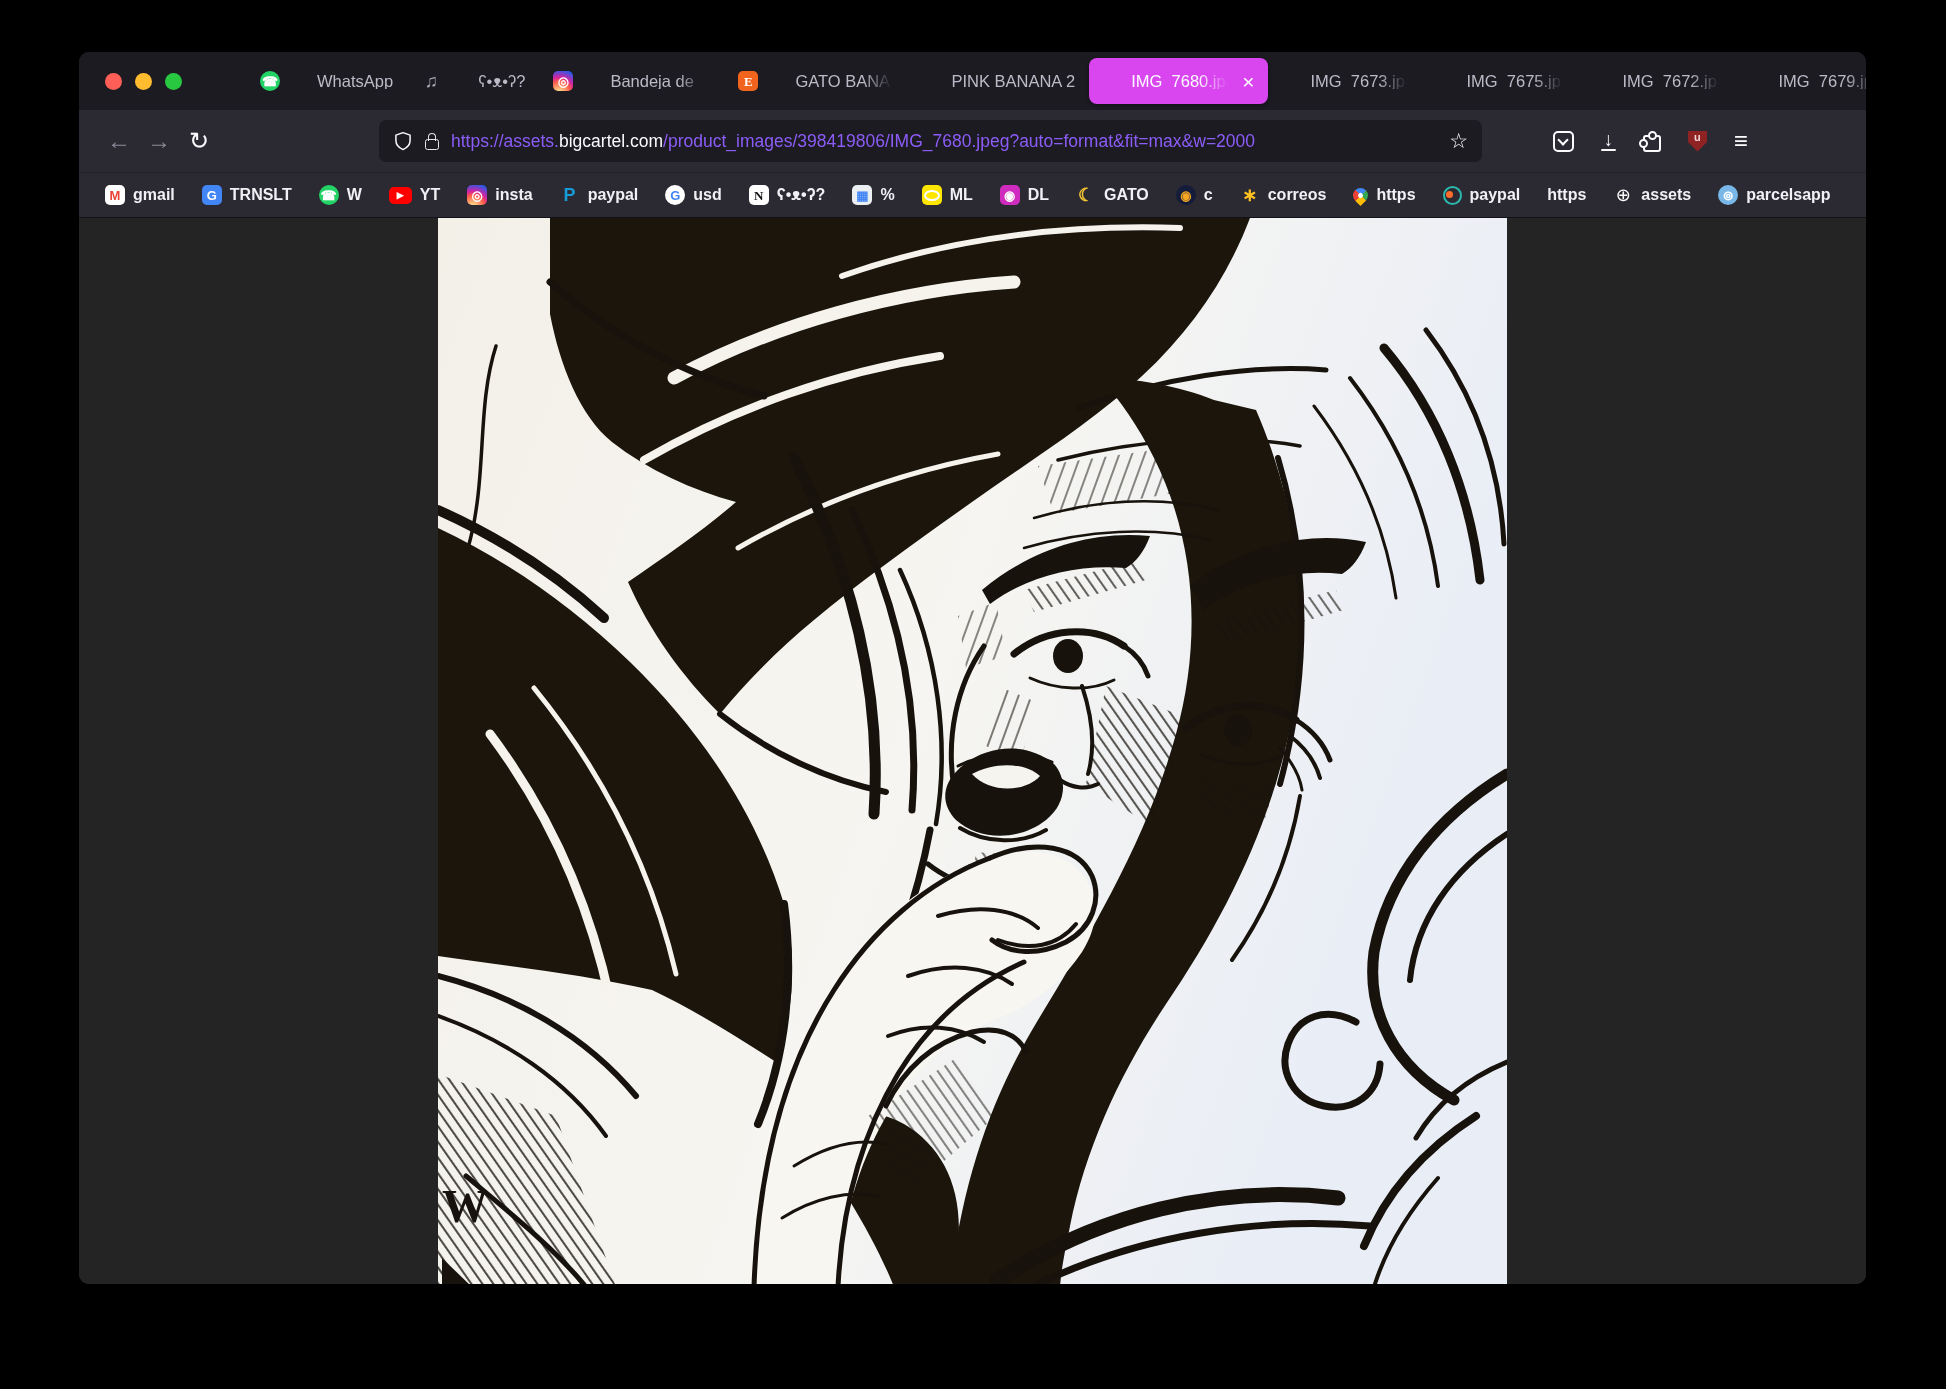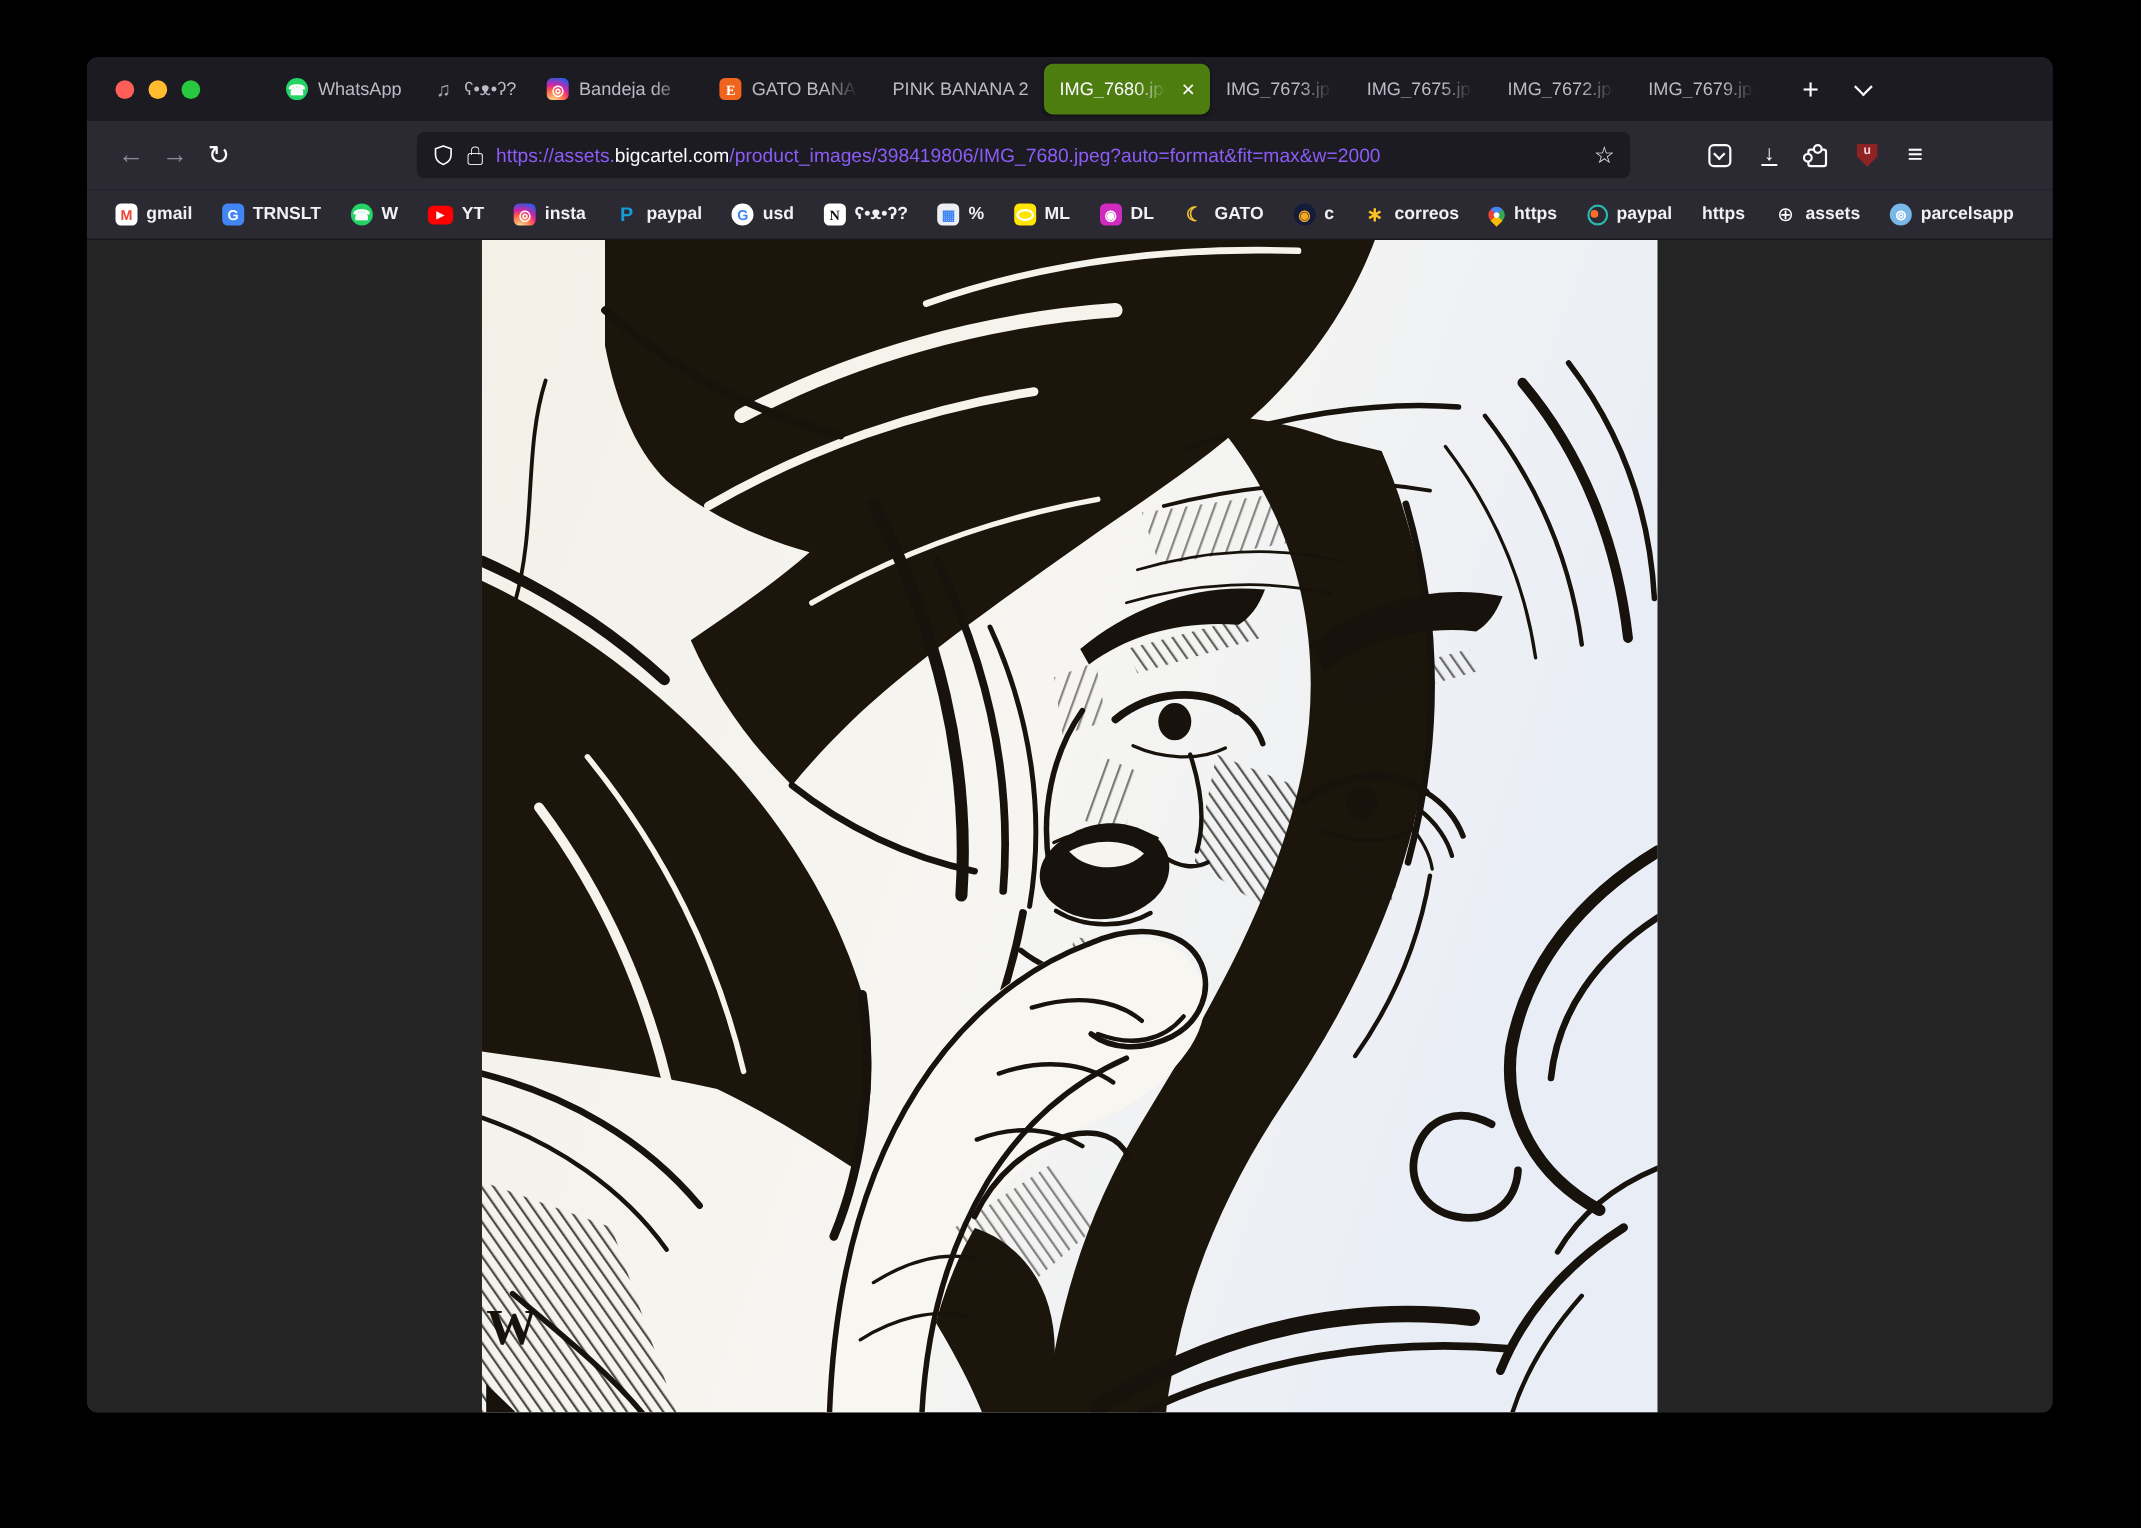"WhatsApp" .tab .label { margin-left: none -> 28px }
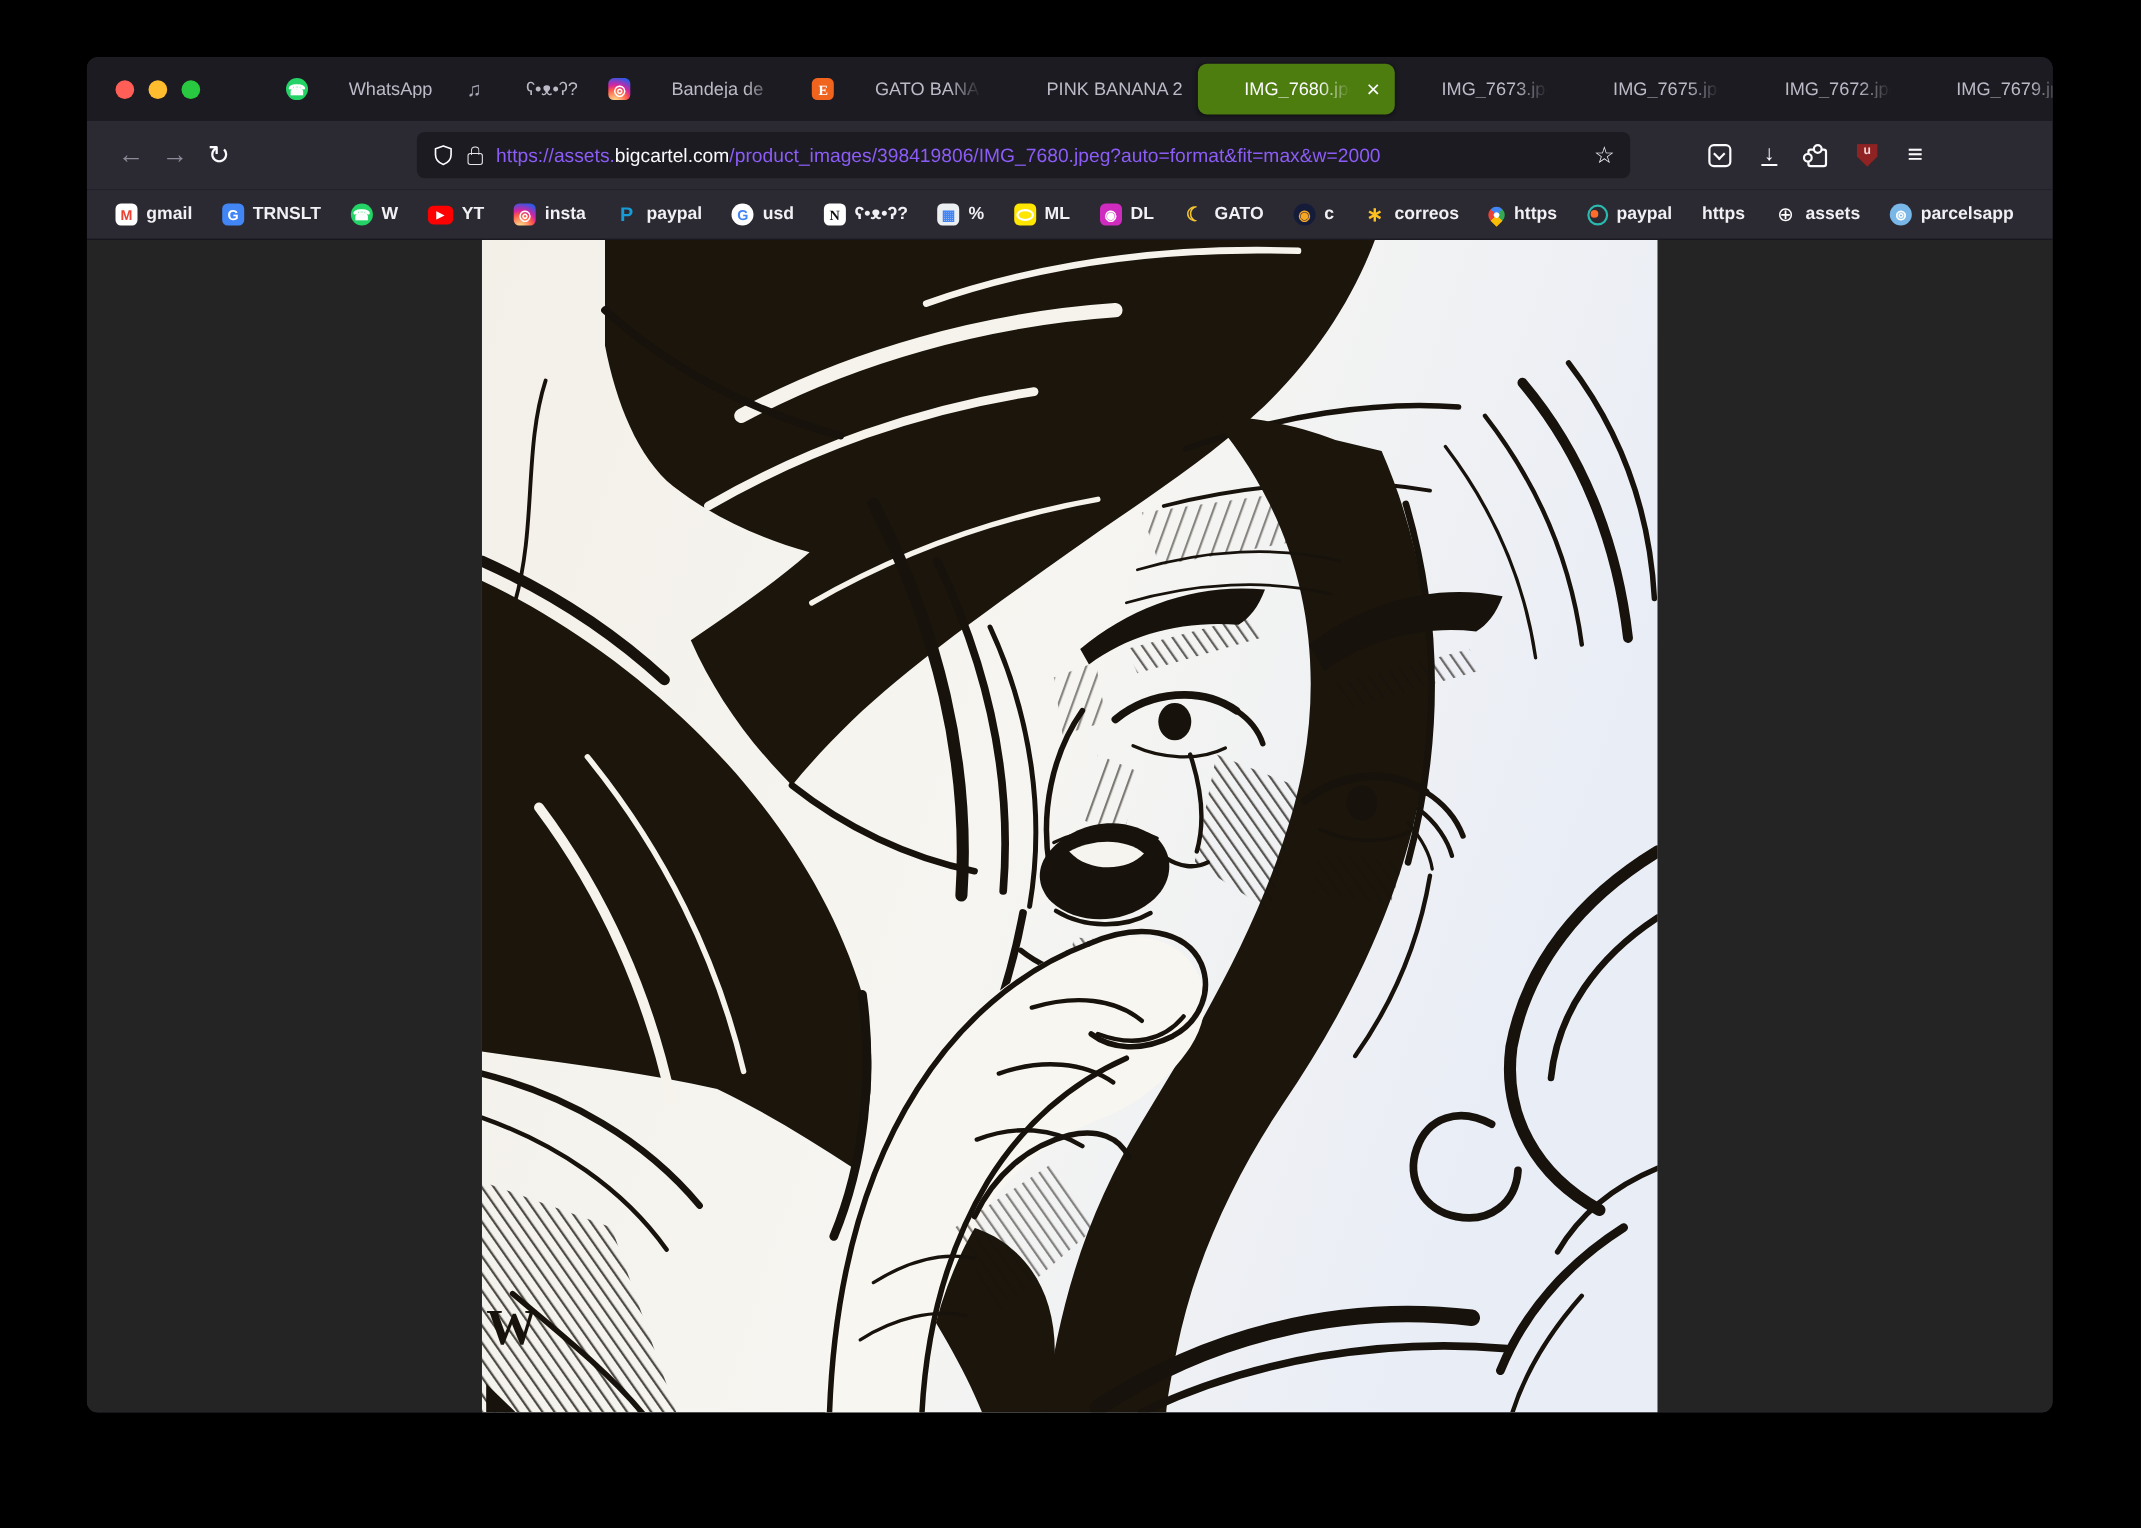"IMG_7680.jpe" .tab.active { background: #4d7c0f -> #d946ef }
